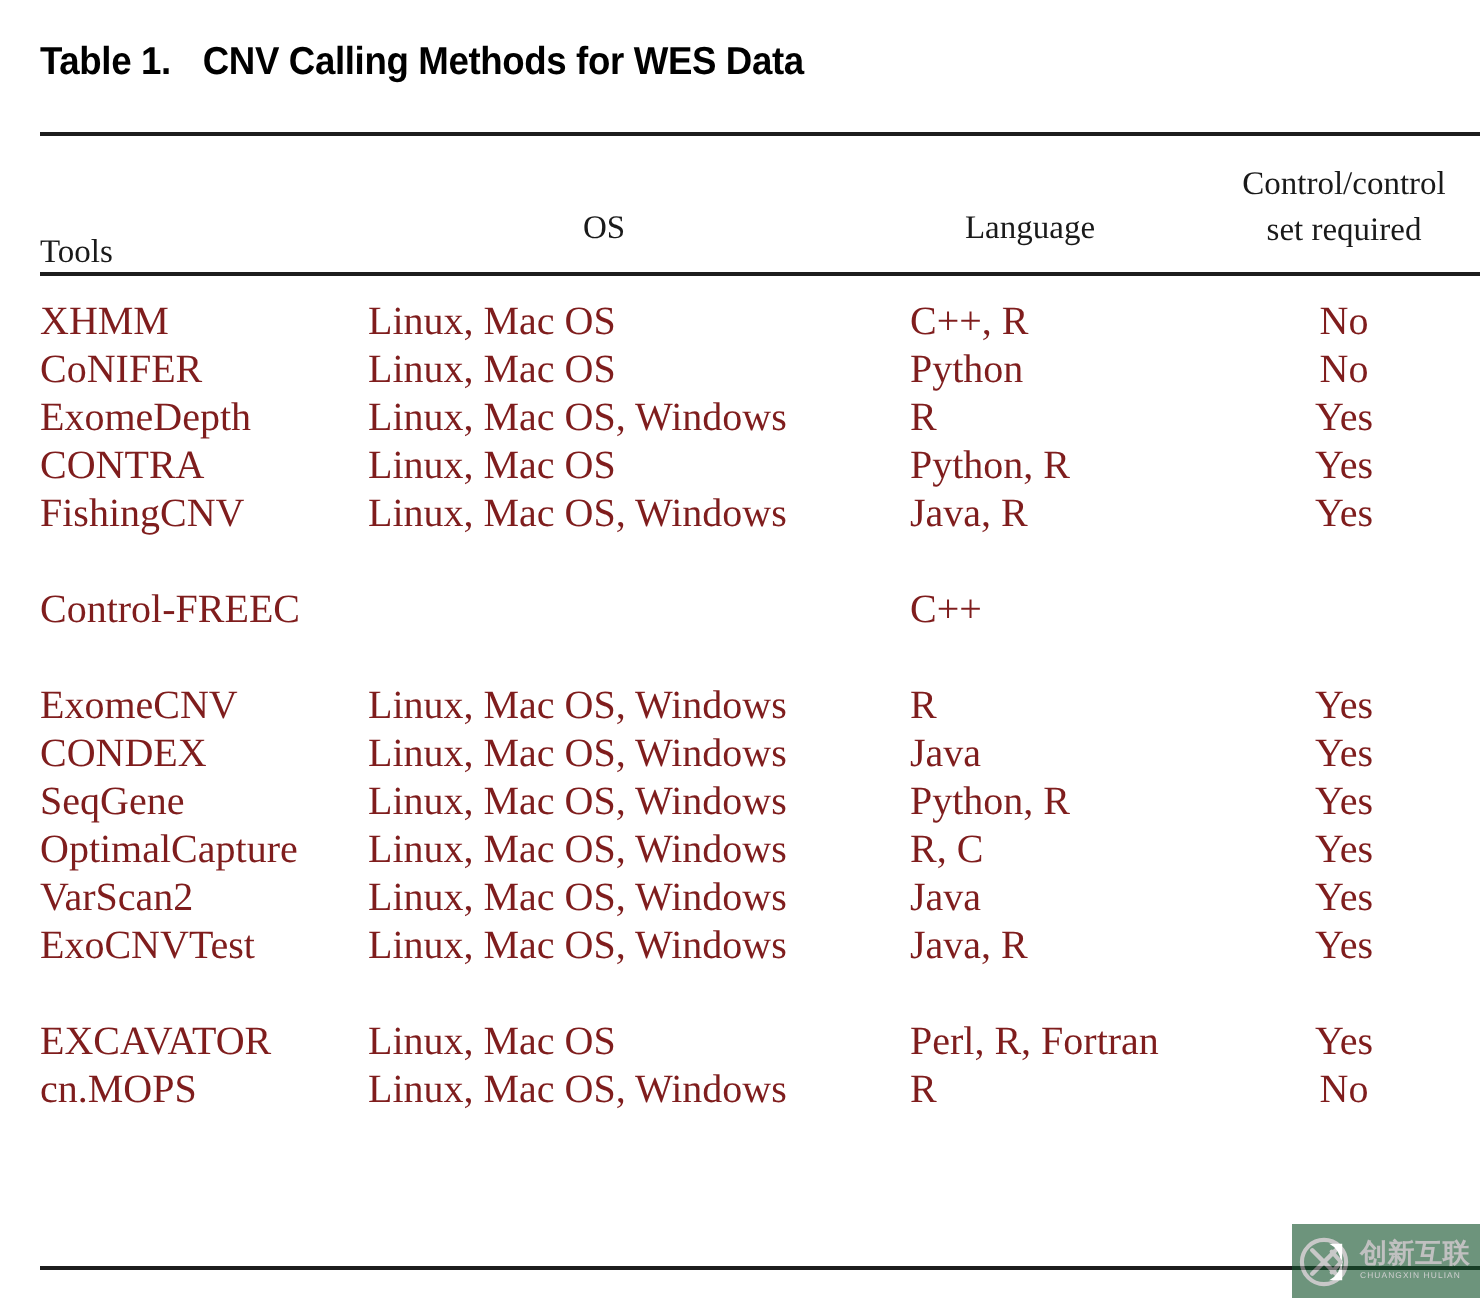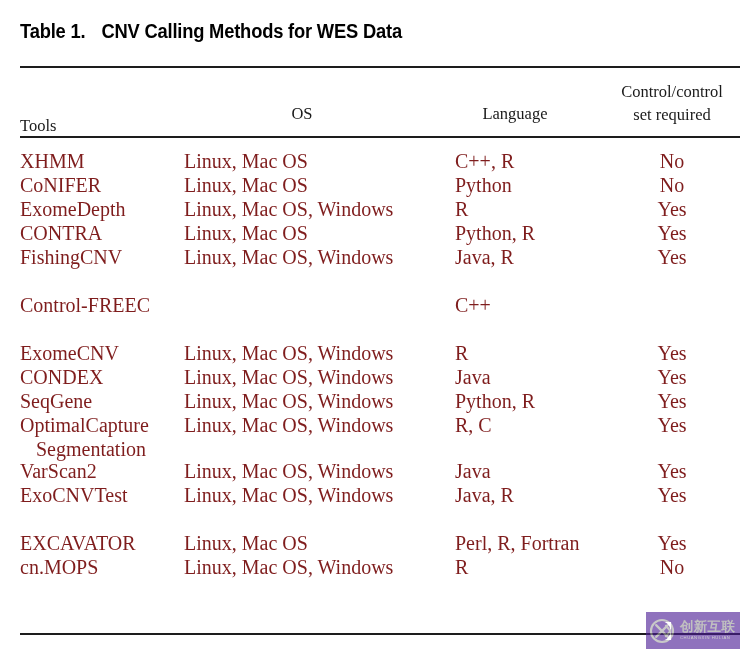"Segmentation" div.row { html: <div> <div>Segmentation</div> </div> -> none }
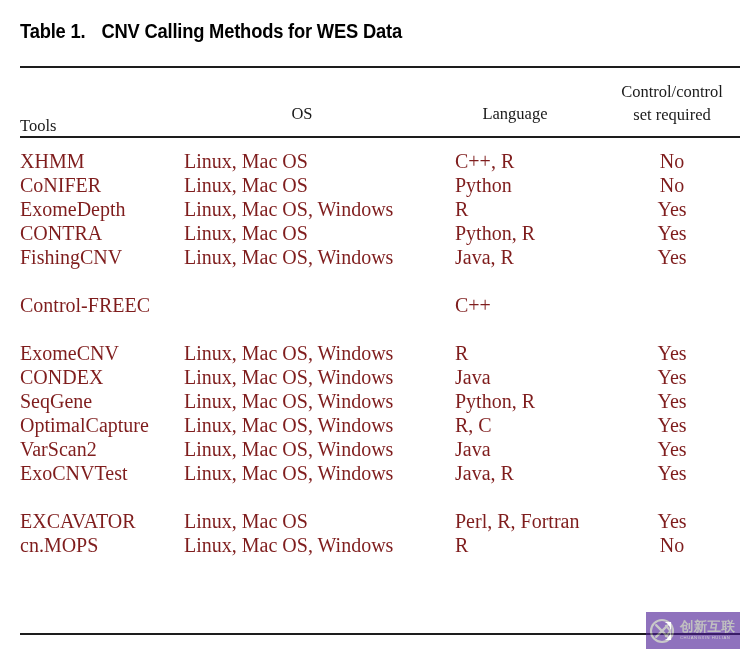"创新互联" .watermark { background: #4c1d95 -> #14532d }
